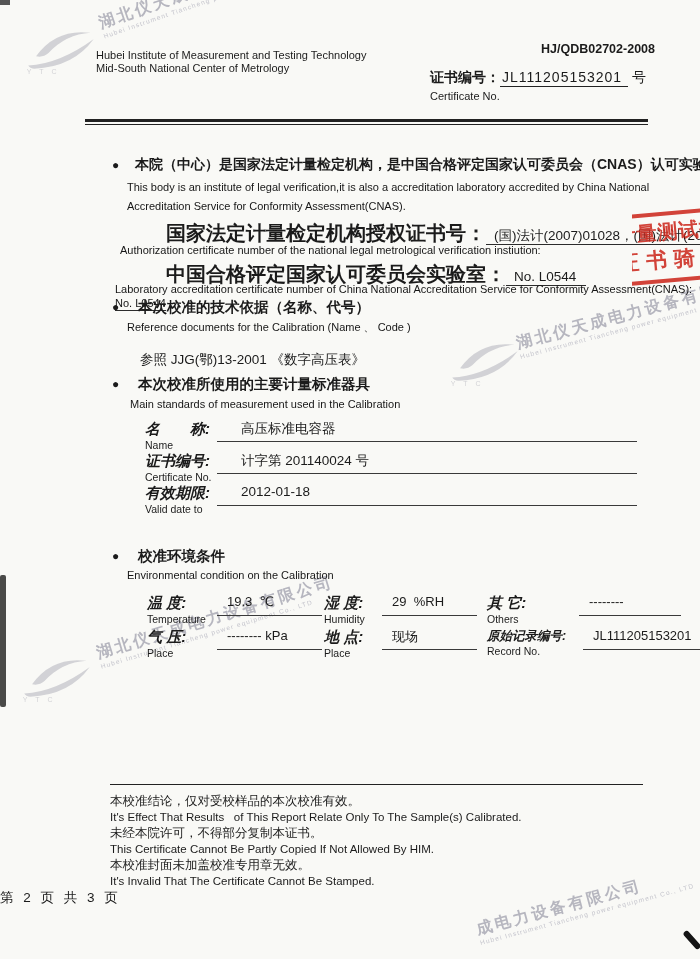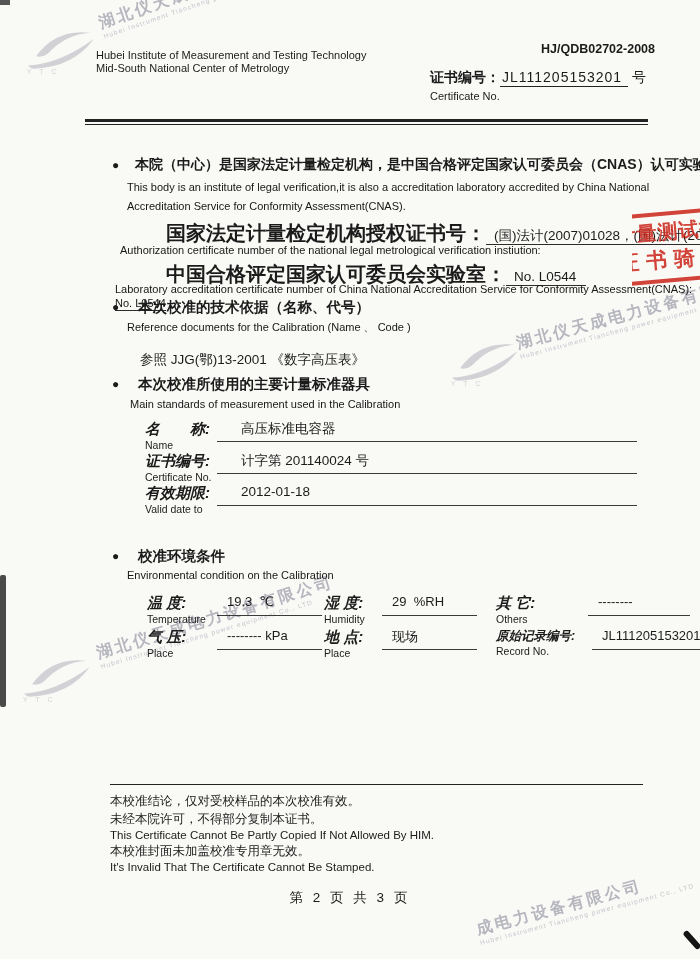"其 它:" .w92 { margin-left: 19px -> 10px }
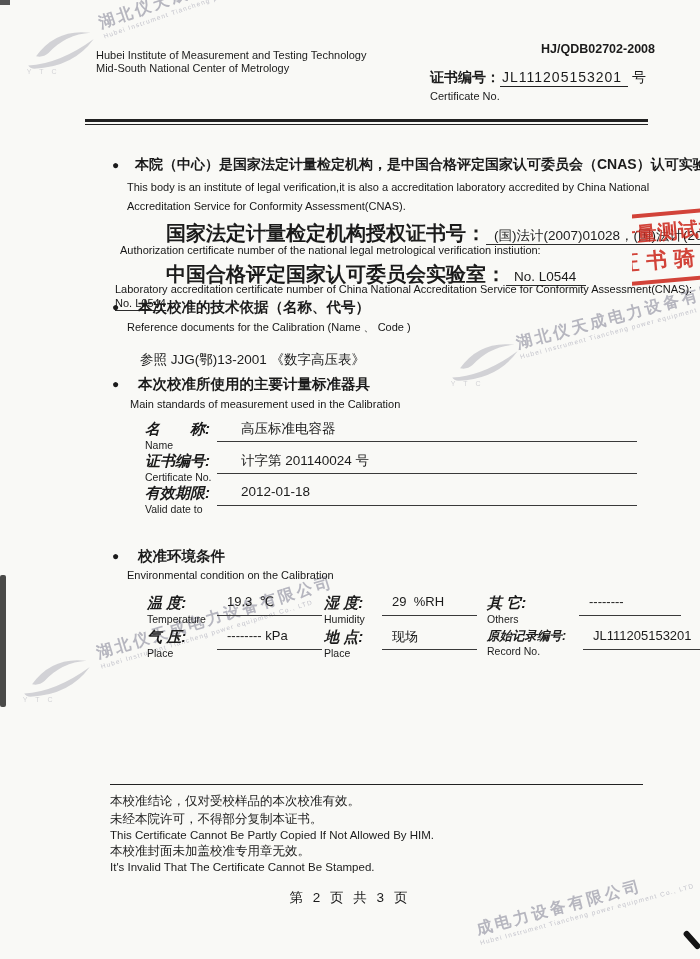"It's Effect That Results of" div.note-en { html: none -> <div>It's Effect That Results of This Report Relate Only To The Sample(s) Calibrated.</div> }
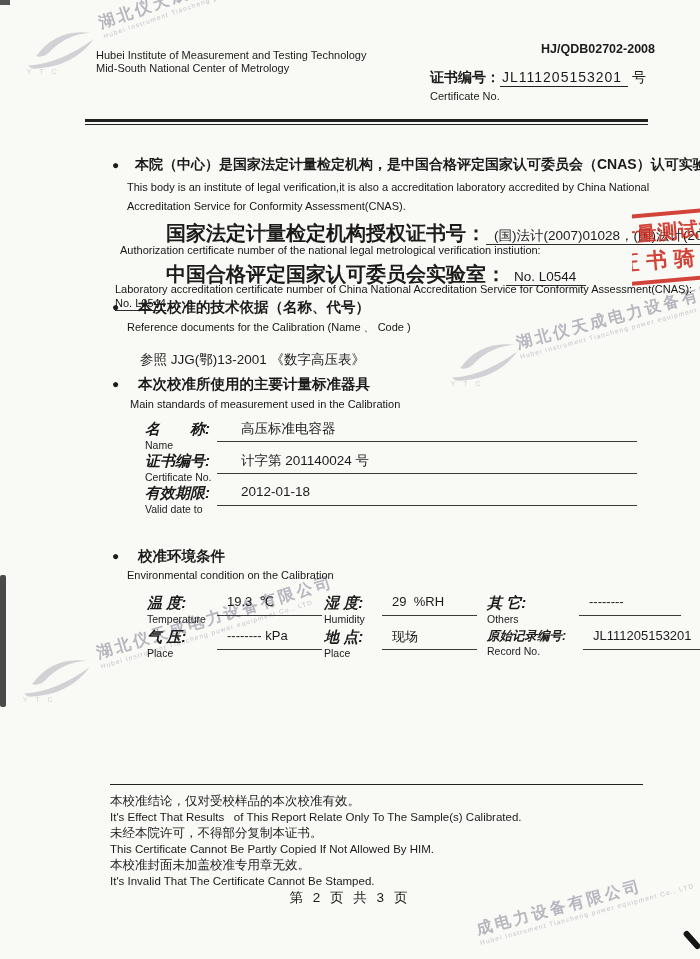"第 2 页 共 3" .page-num { text-align: center -> left }
